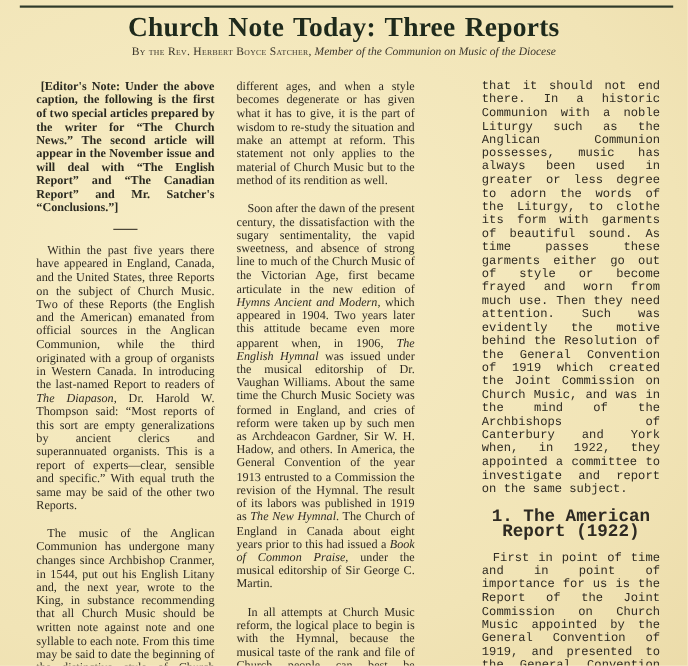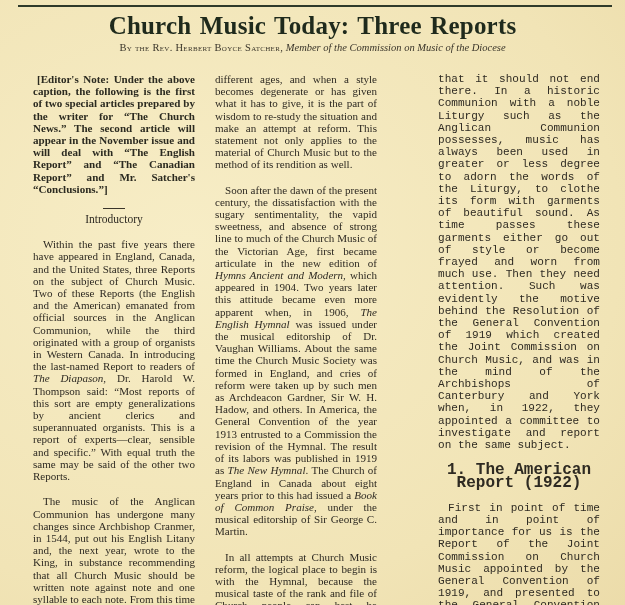"Church Music Today: Three Reports" div.title { text: Music -> Note }
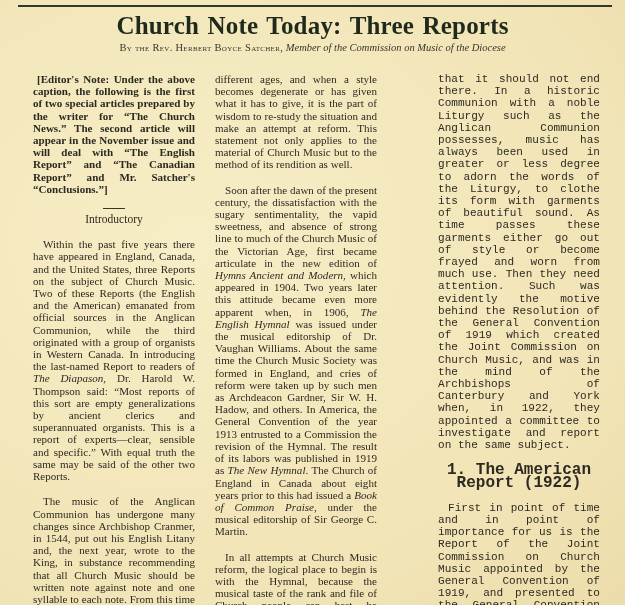"Member of the Commission on" span.it { text: Commission -> Communion }
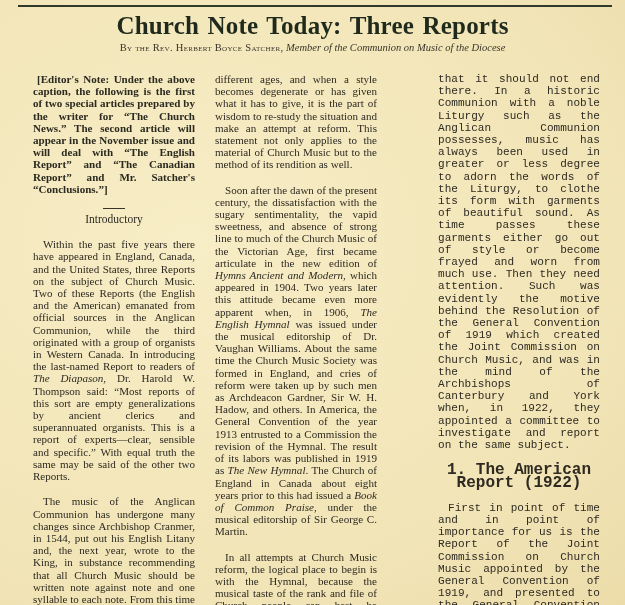"Introductory" div.subhead { html: <div>Introductory</div> -> none }
